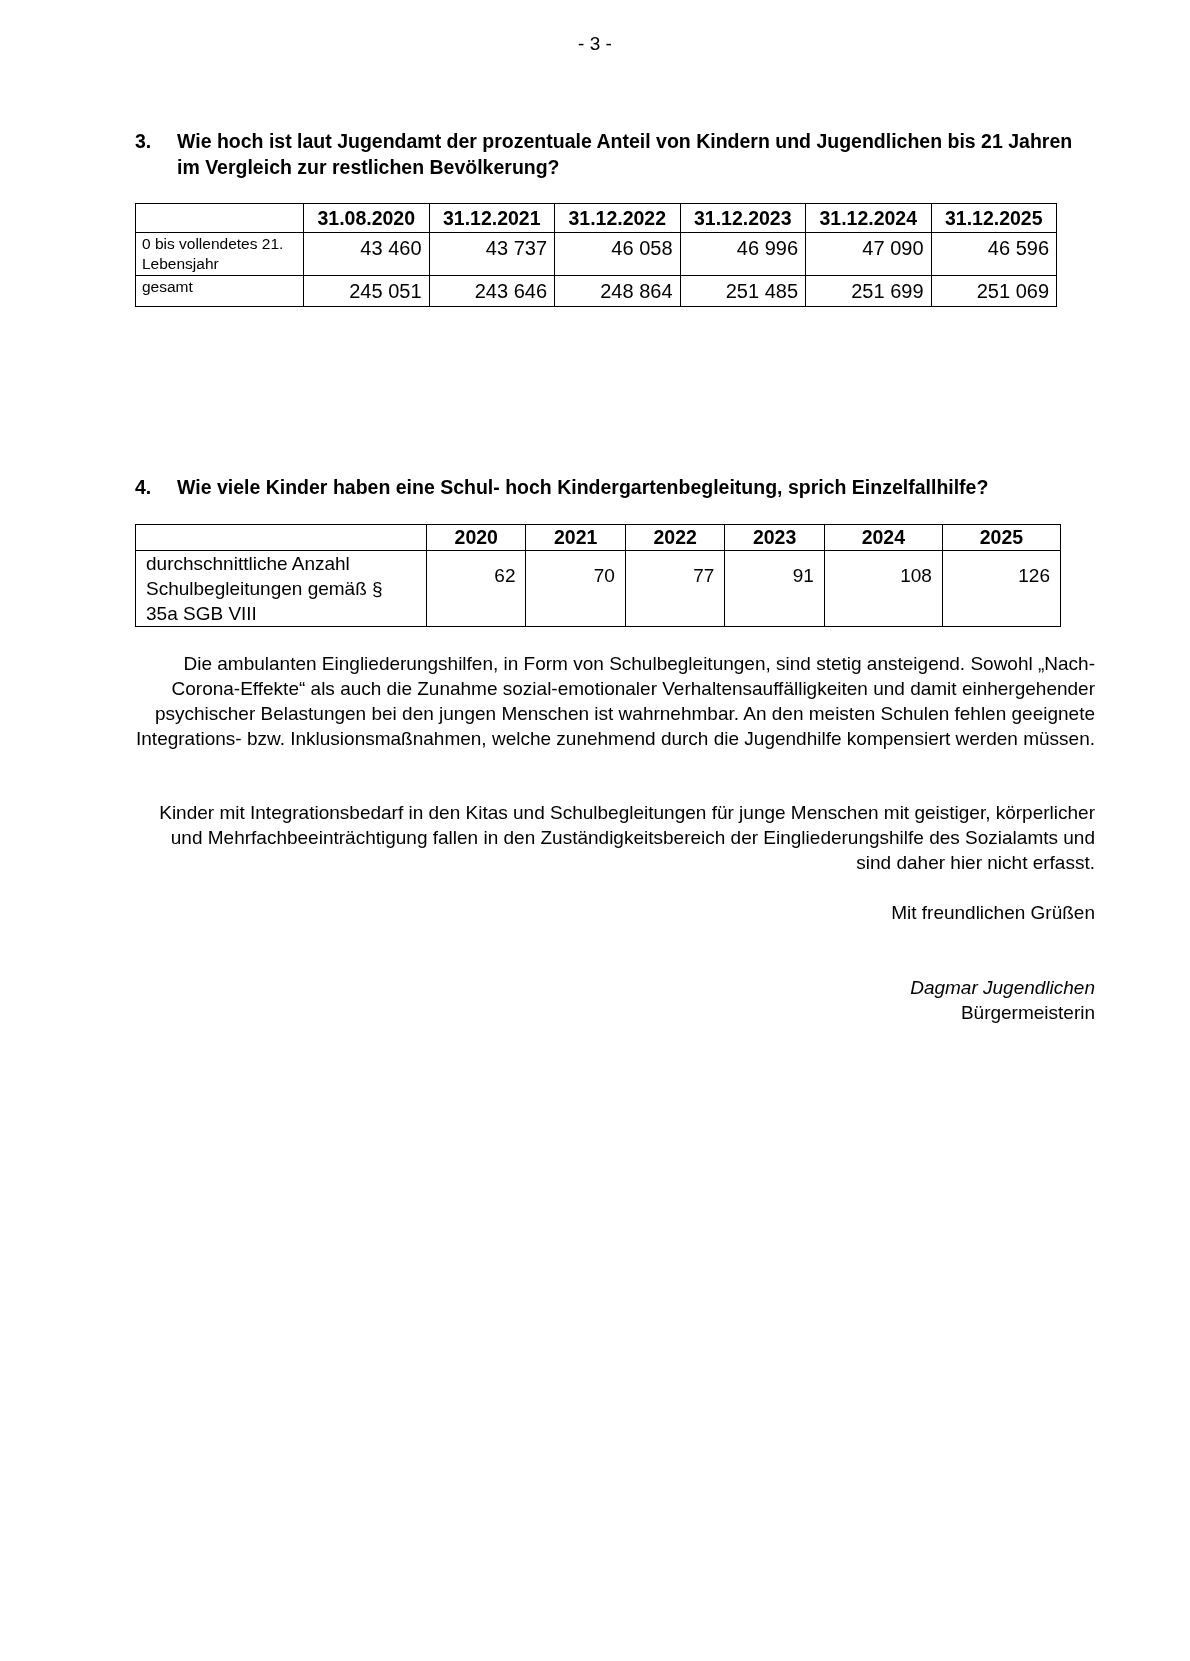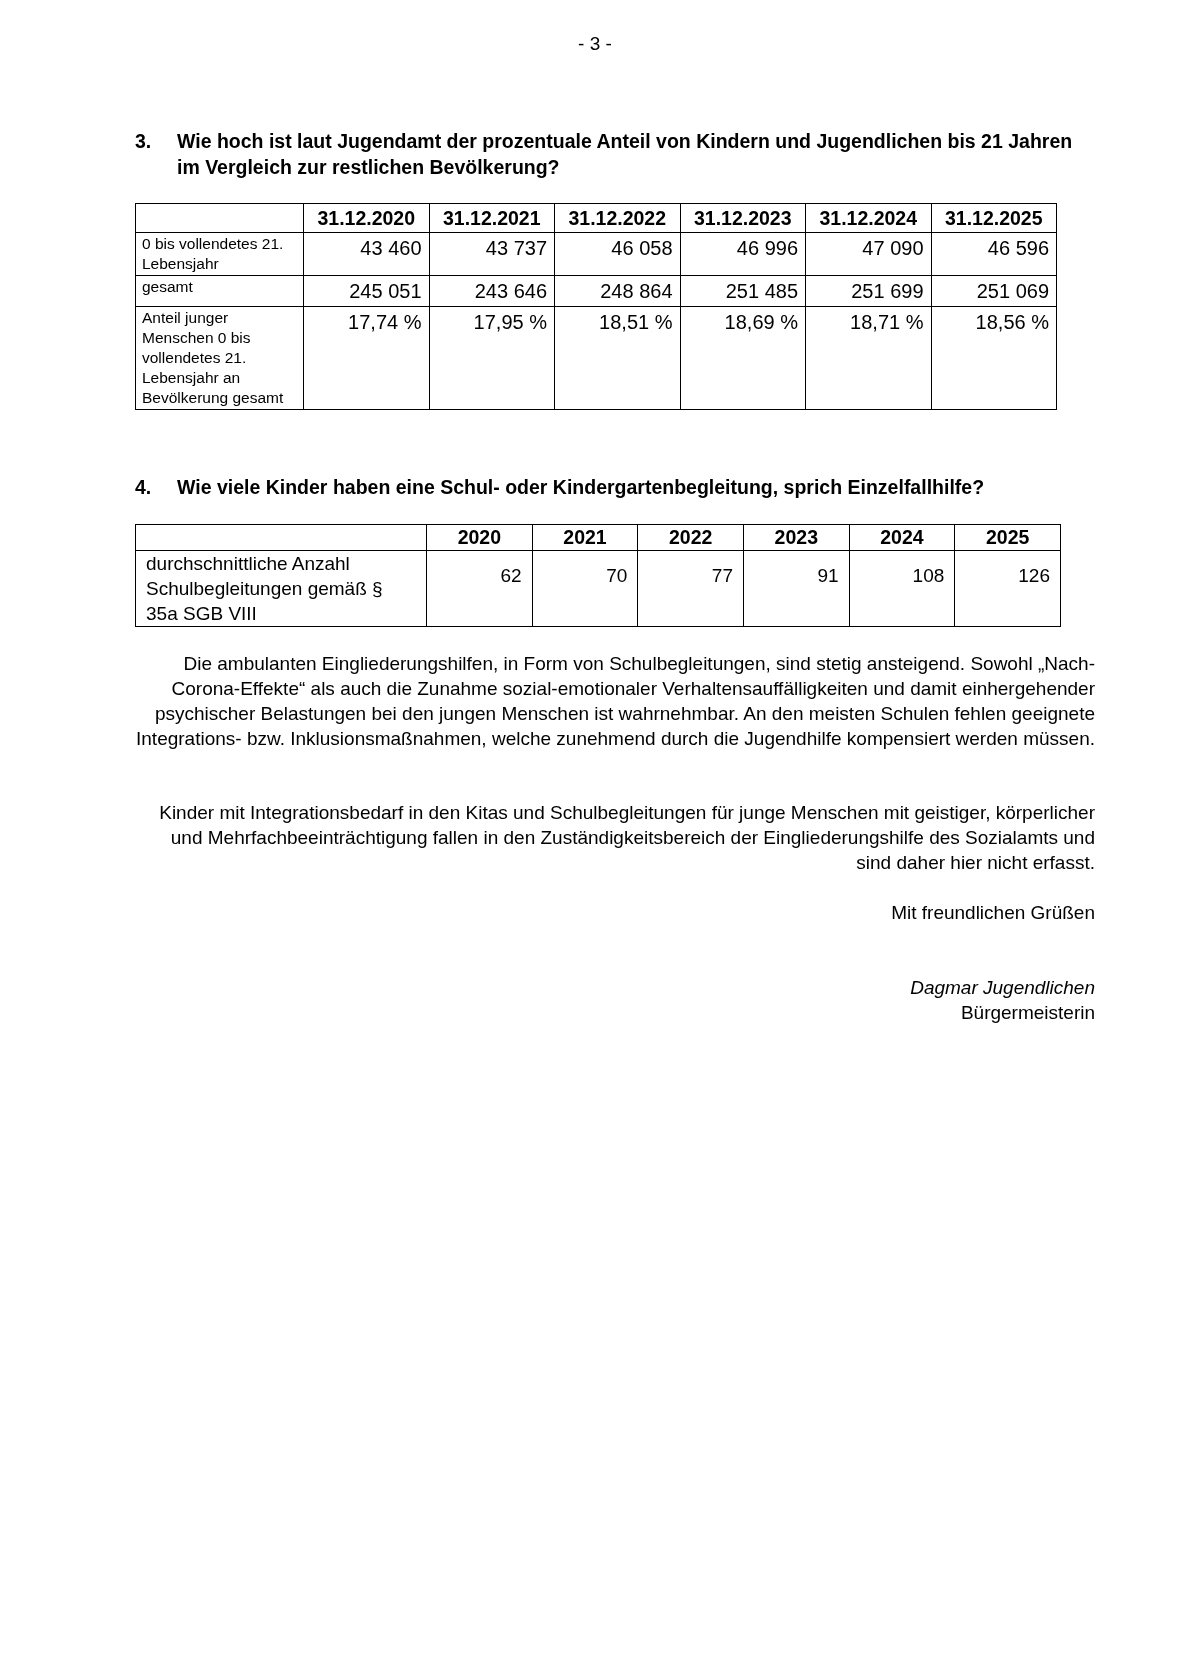"31.12.2020" th { text: 31.12.2020 -> 31.08.2020 }
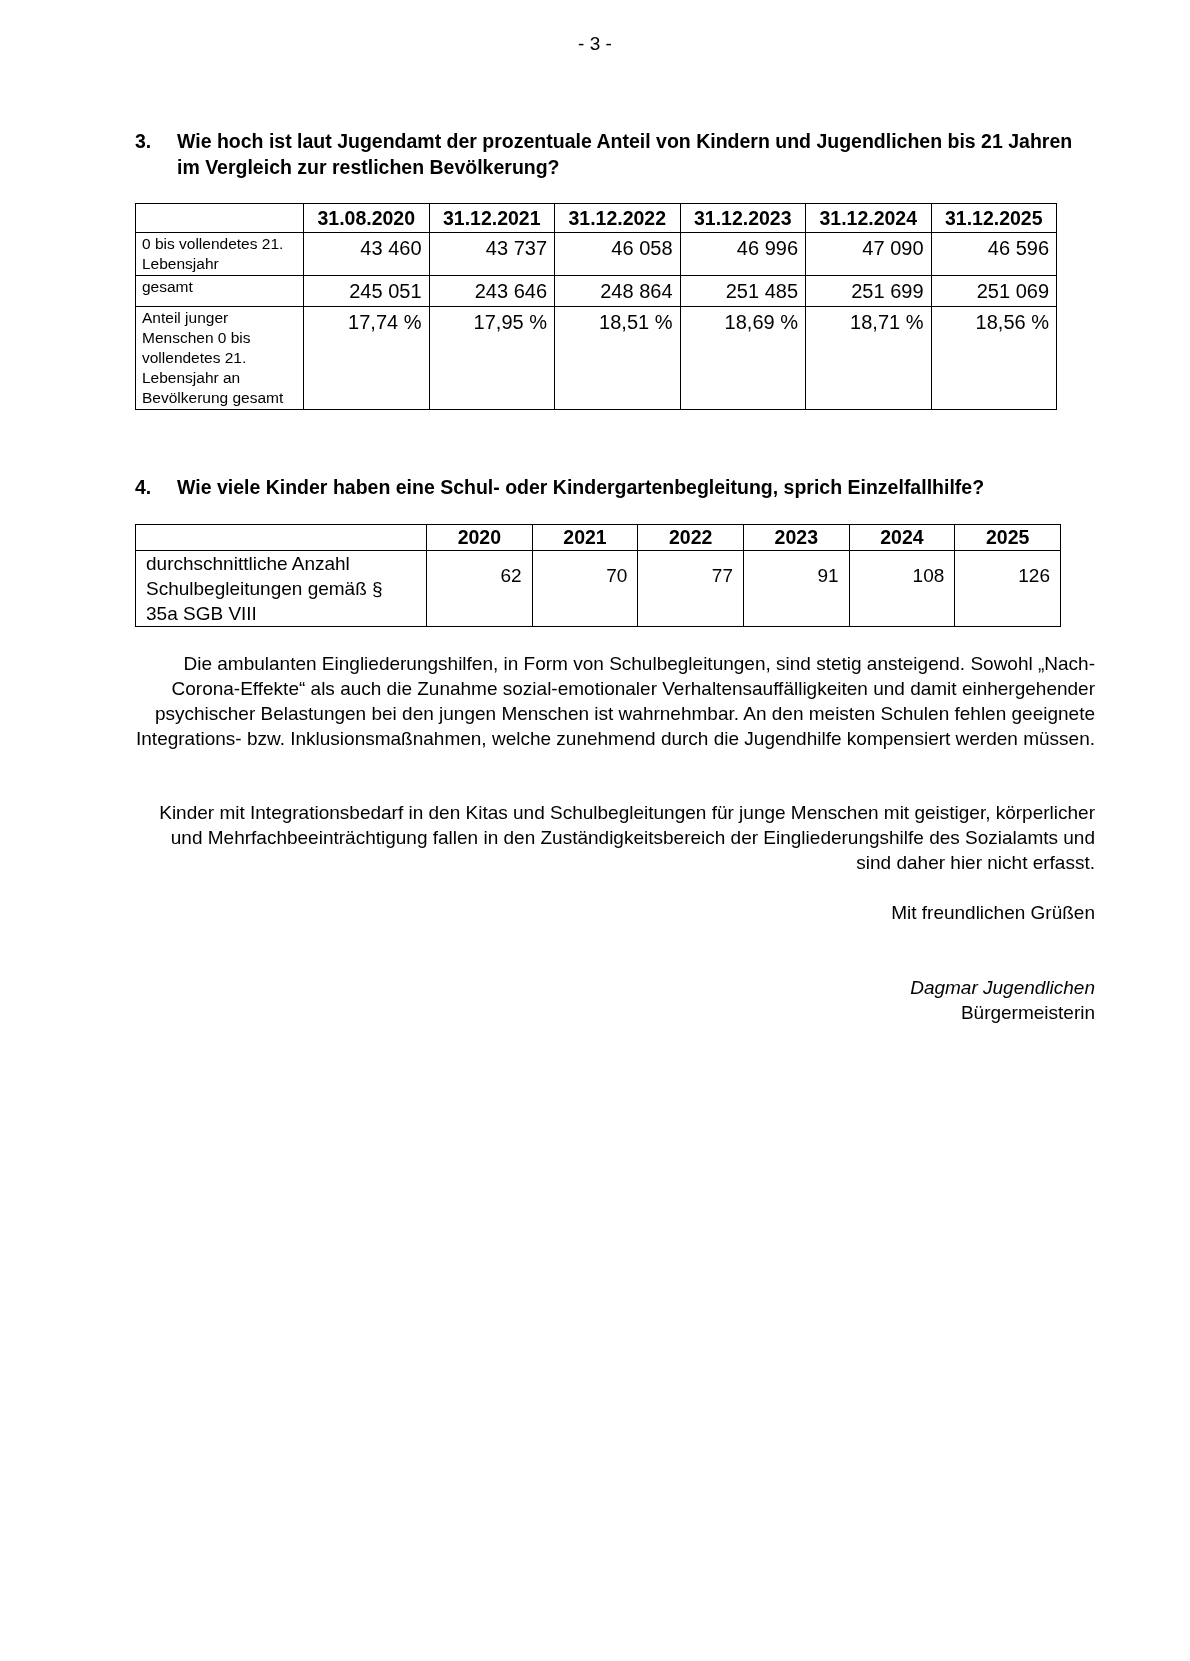"Anteil junger Menschen 0 bis" tr { html: <tr> <td>Anteil junger Menschen 0 bis vollendetes 21. Lebensjahr an Bevölkerung gesamt</td> <td>17,74 %</td> <td>17,95 %</td> <td>18,51 %</td> <td>18,69 %</td> <td>18,71 %</td> <td>18,56 %</td> </tr> -> none }
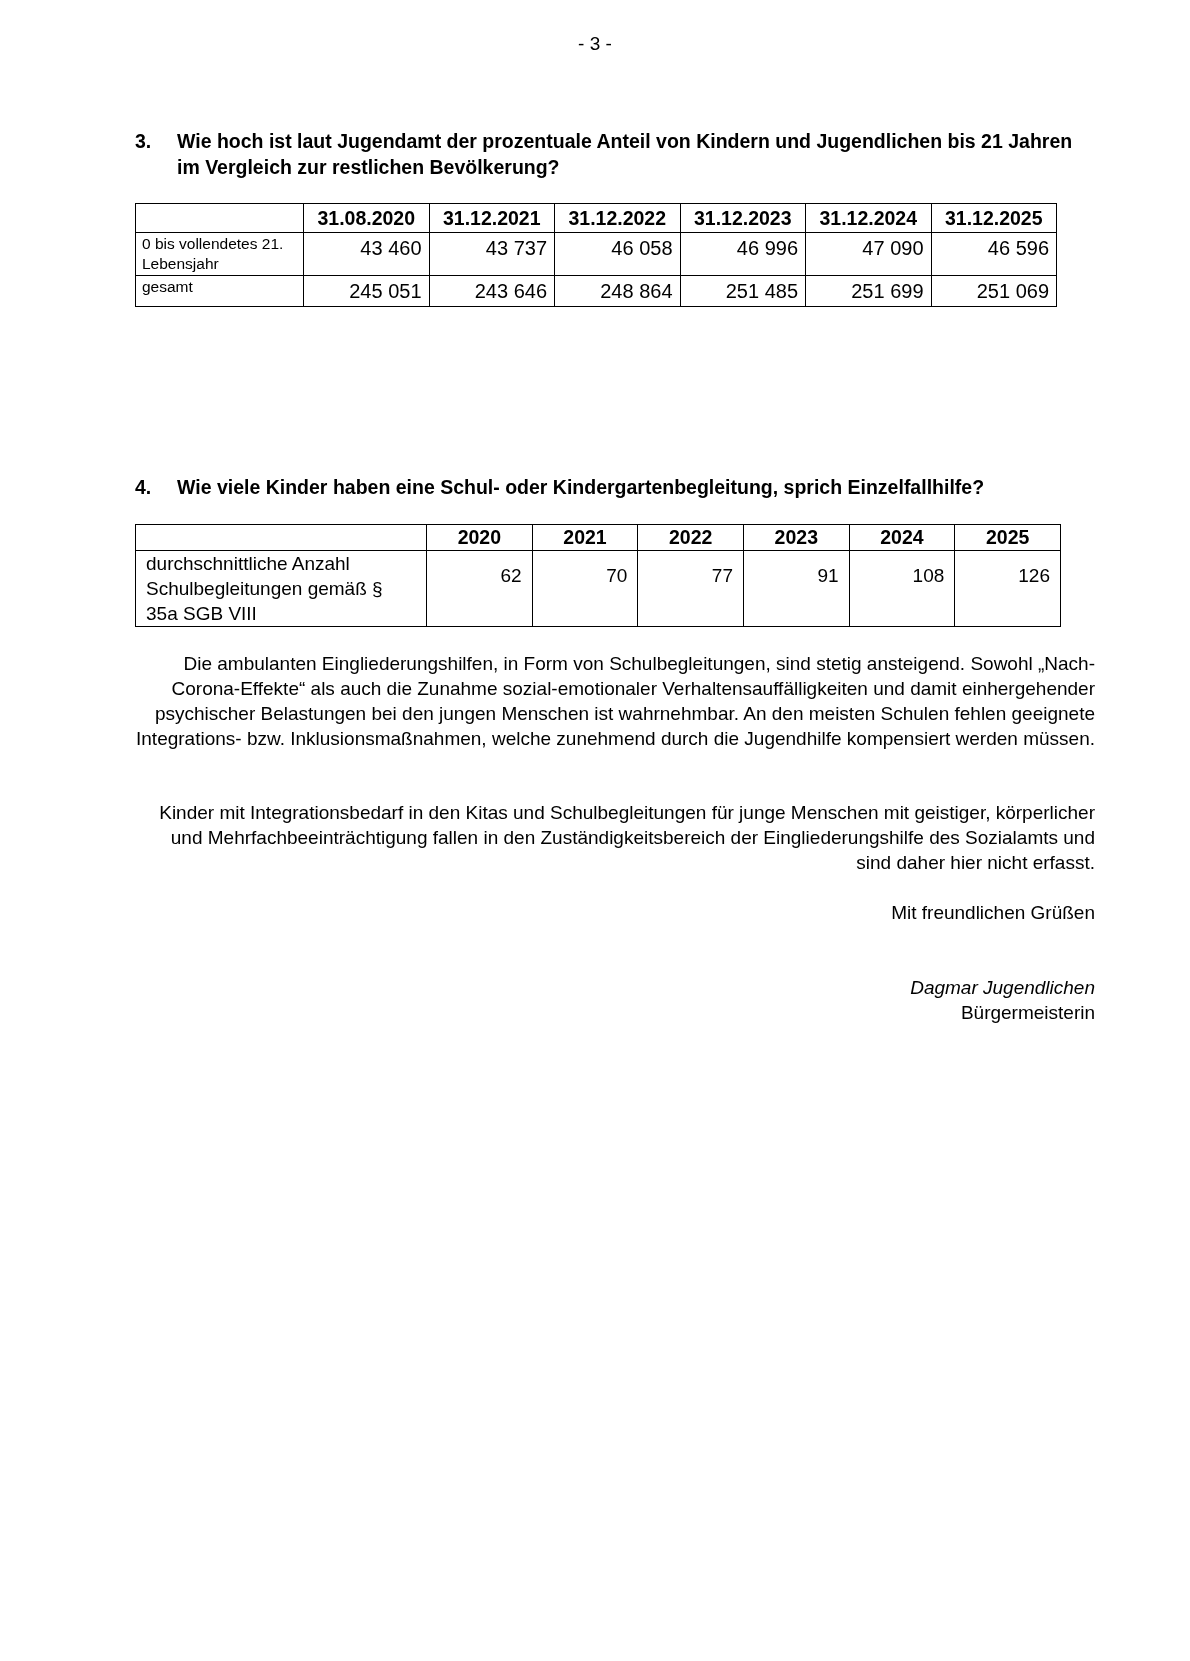"Wie viele Kinder haben eine" span.qt { text: oder -> hoch }
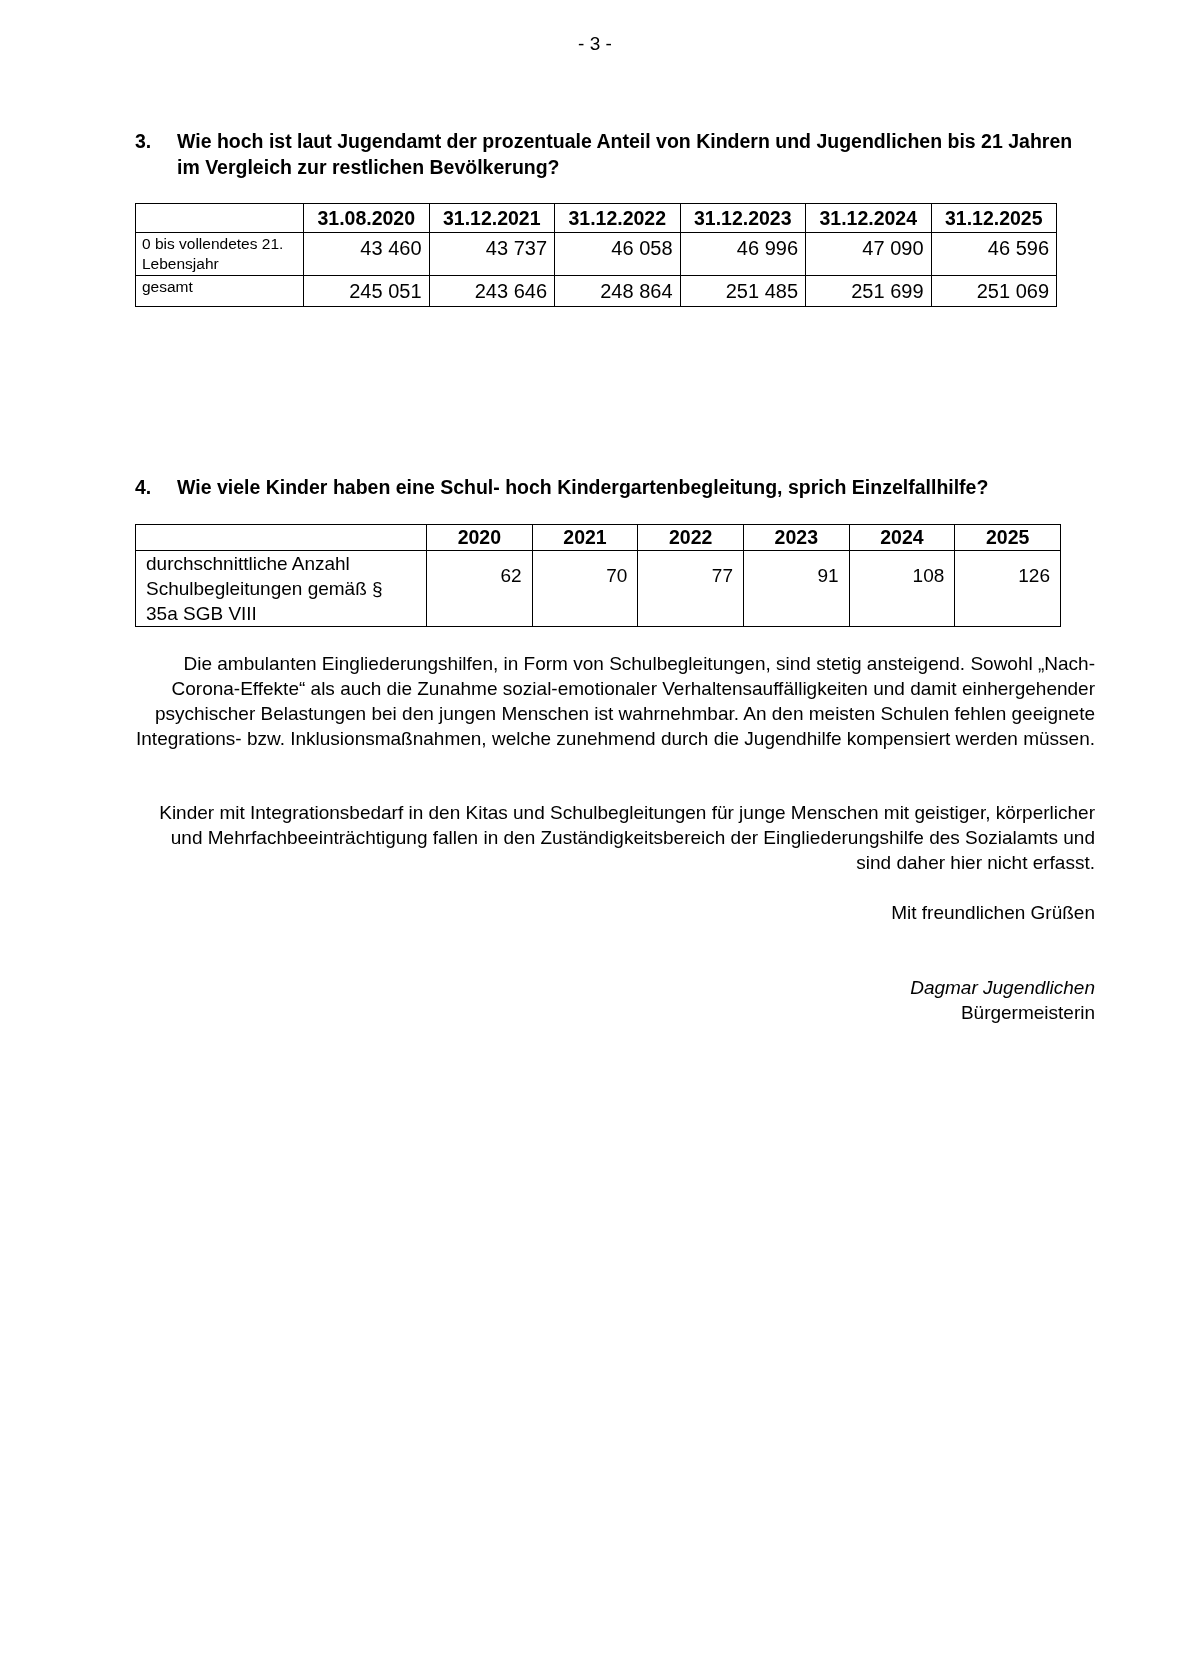"2020" td, th { padding: 0 6px -> 0 0 }
